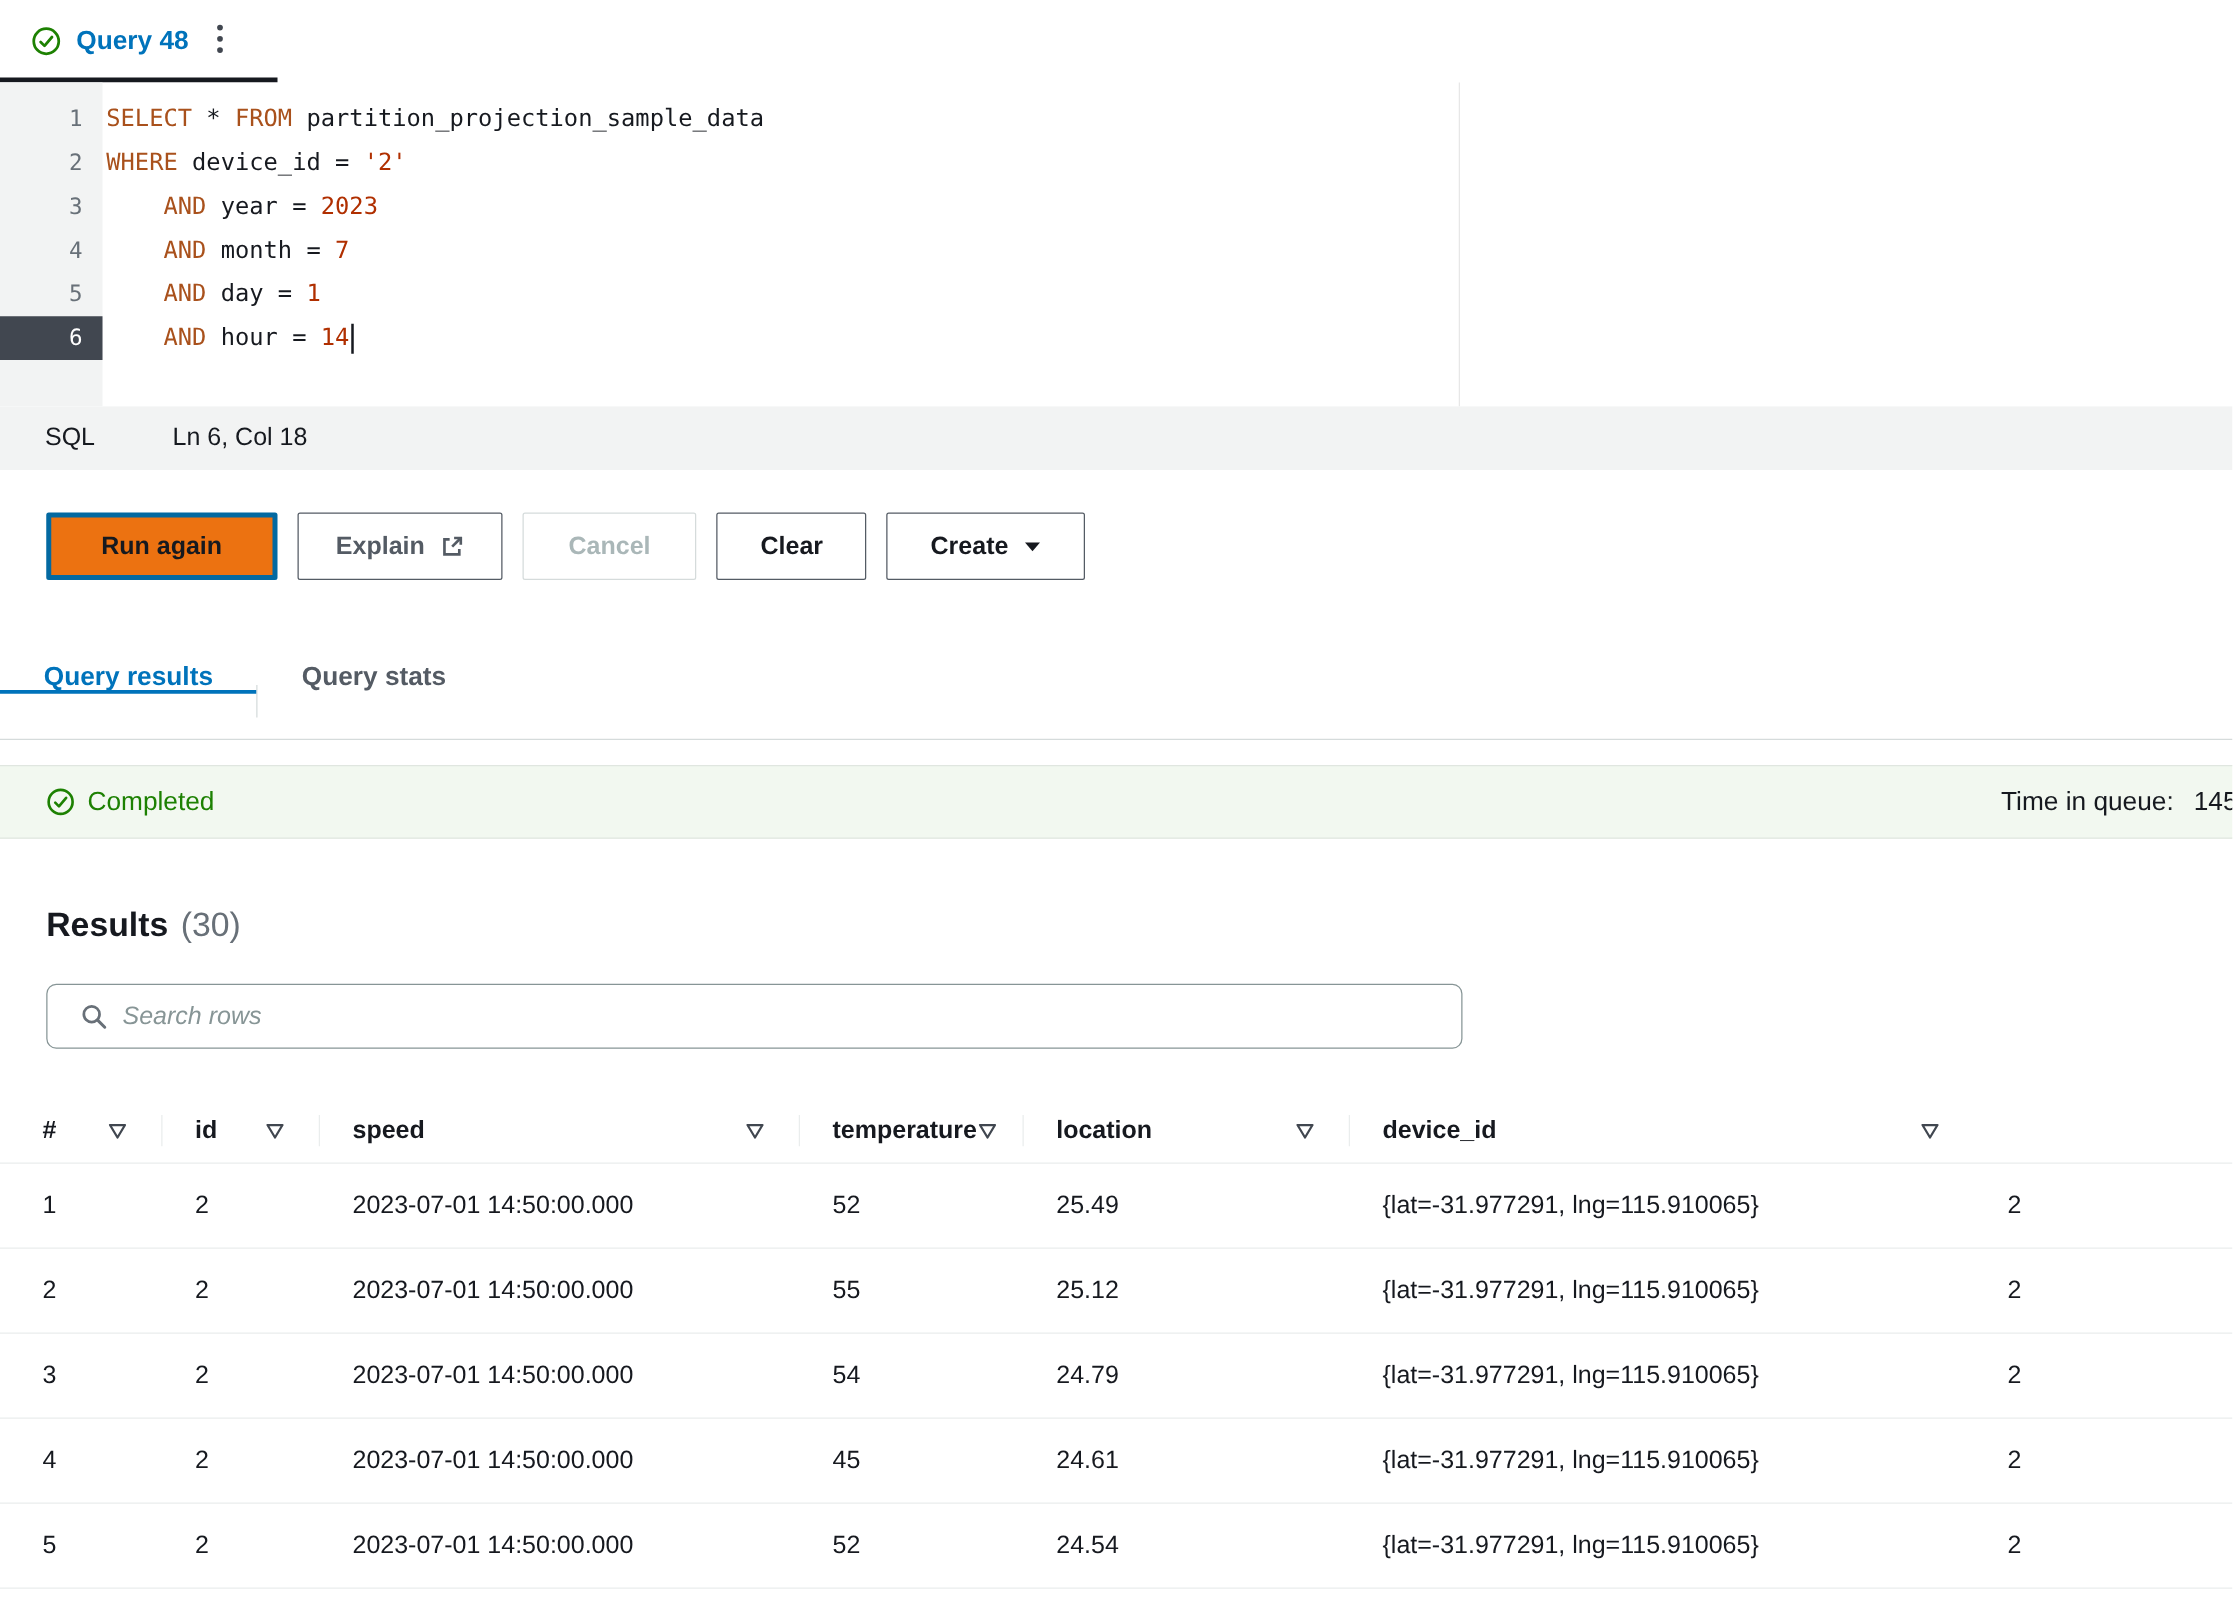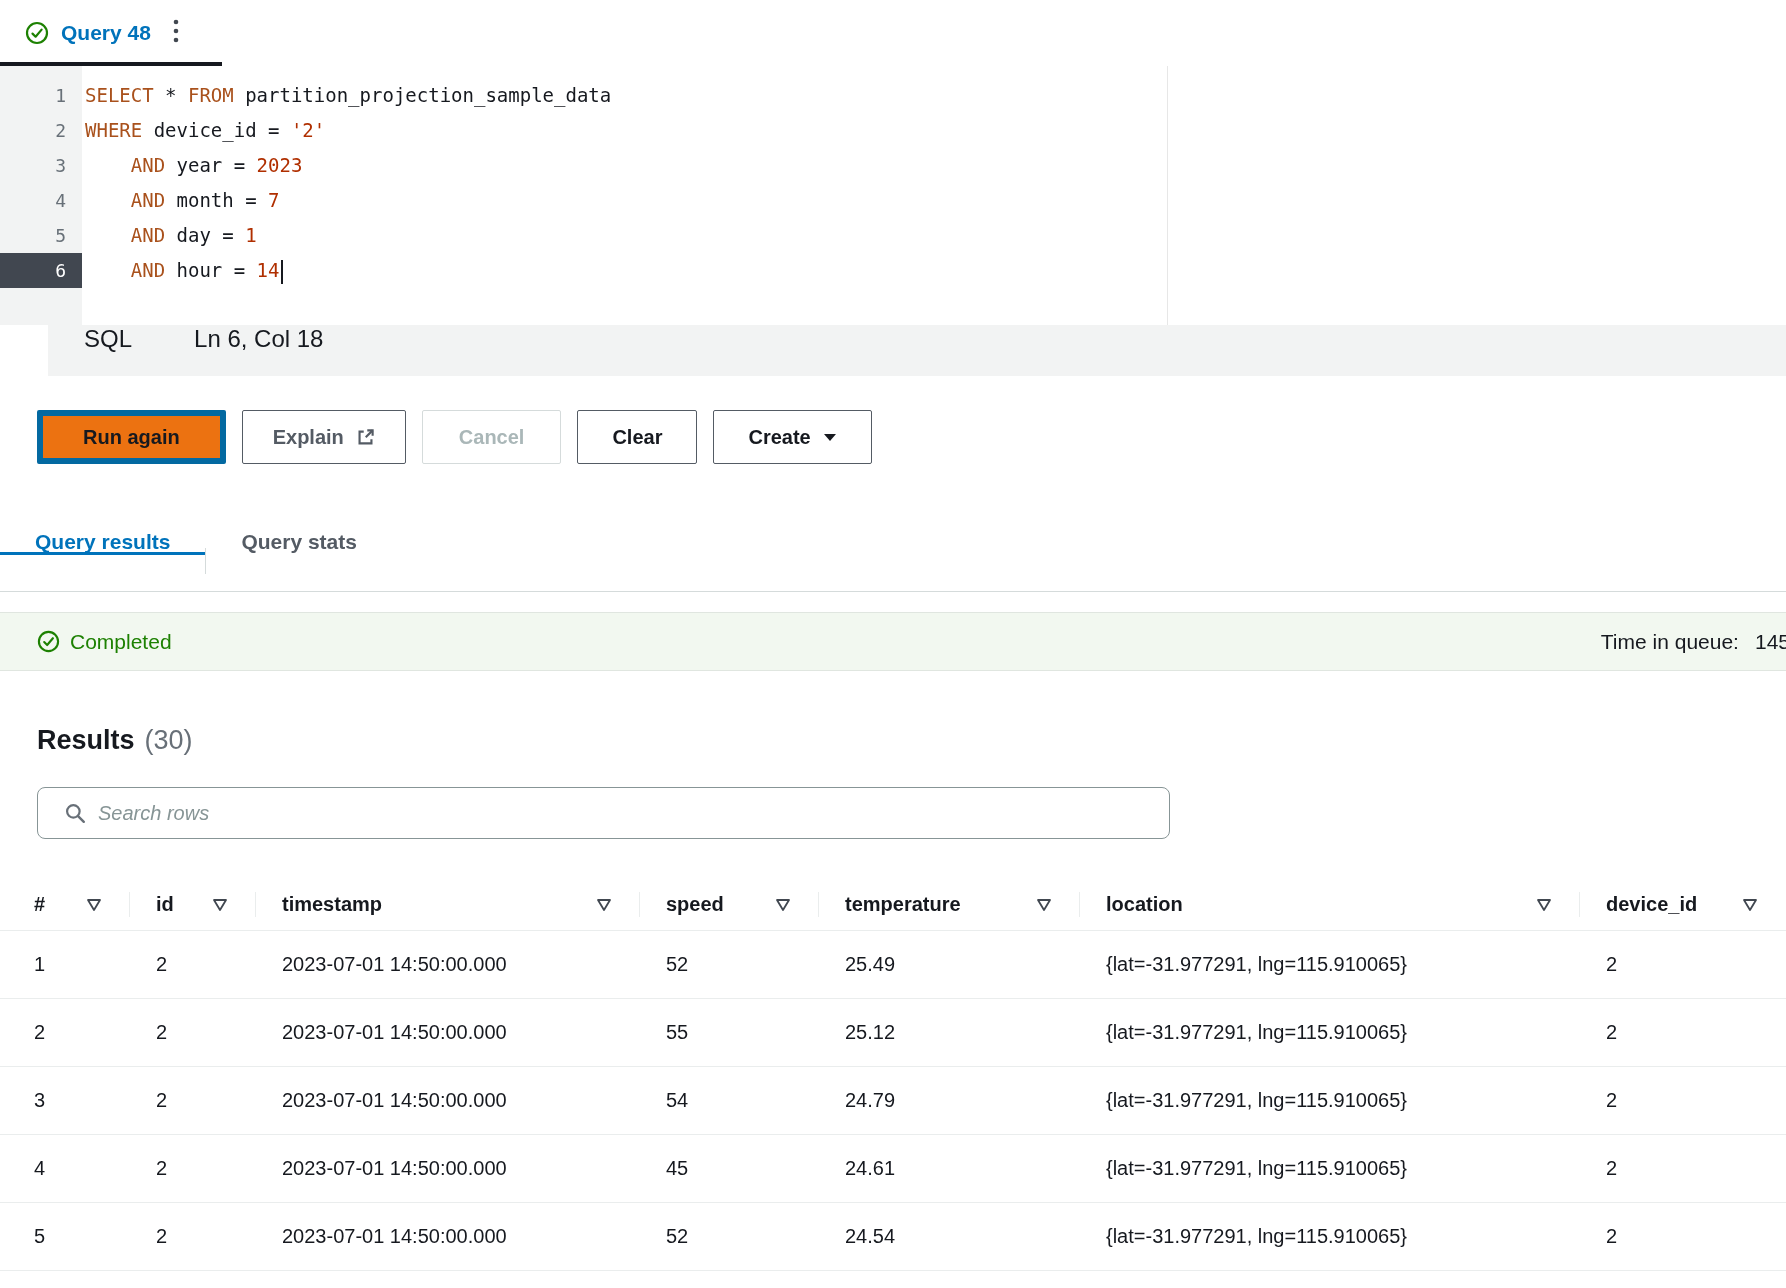"SQL" .statusbar { align-items: flex-start -> center; font-size: 24px -> 20px; margin-left: 48px -> none }
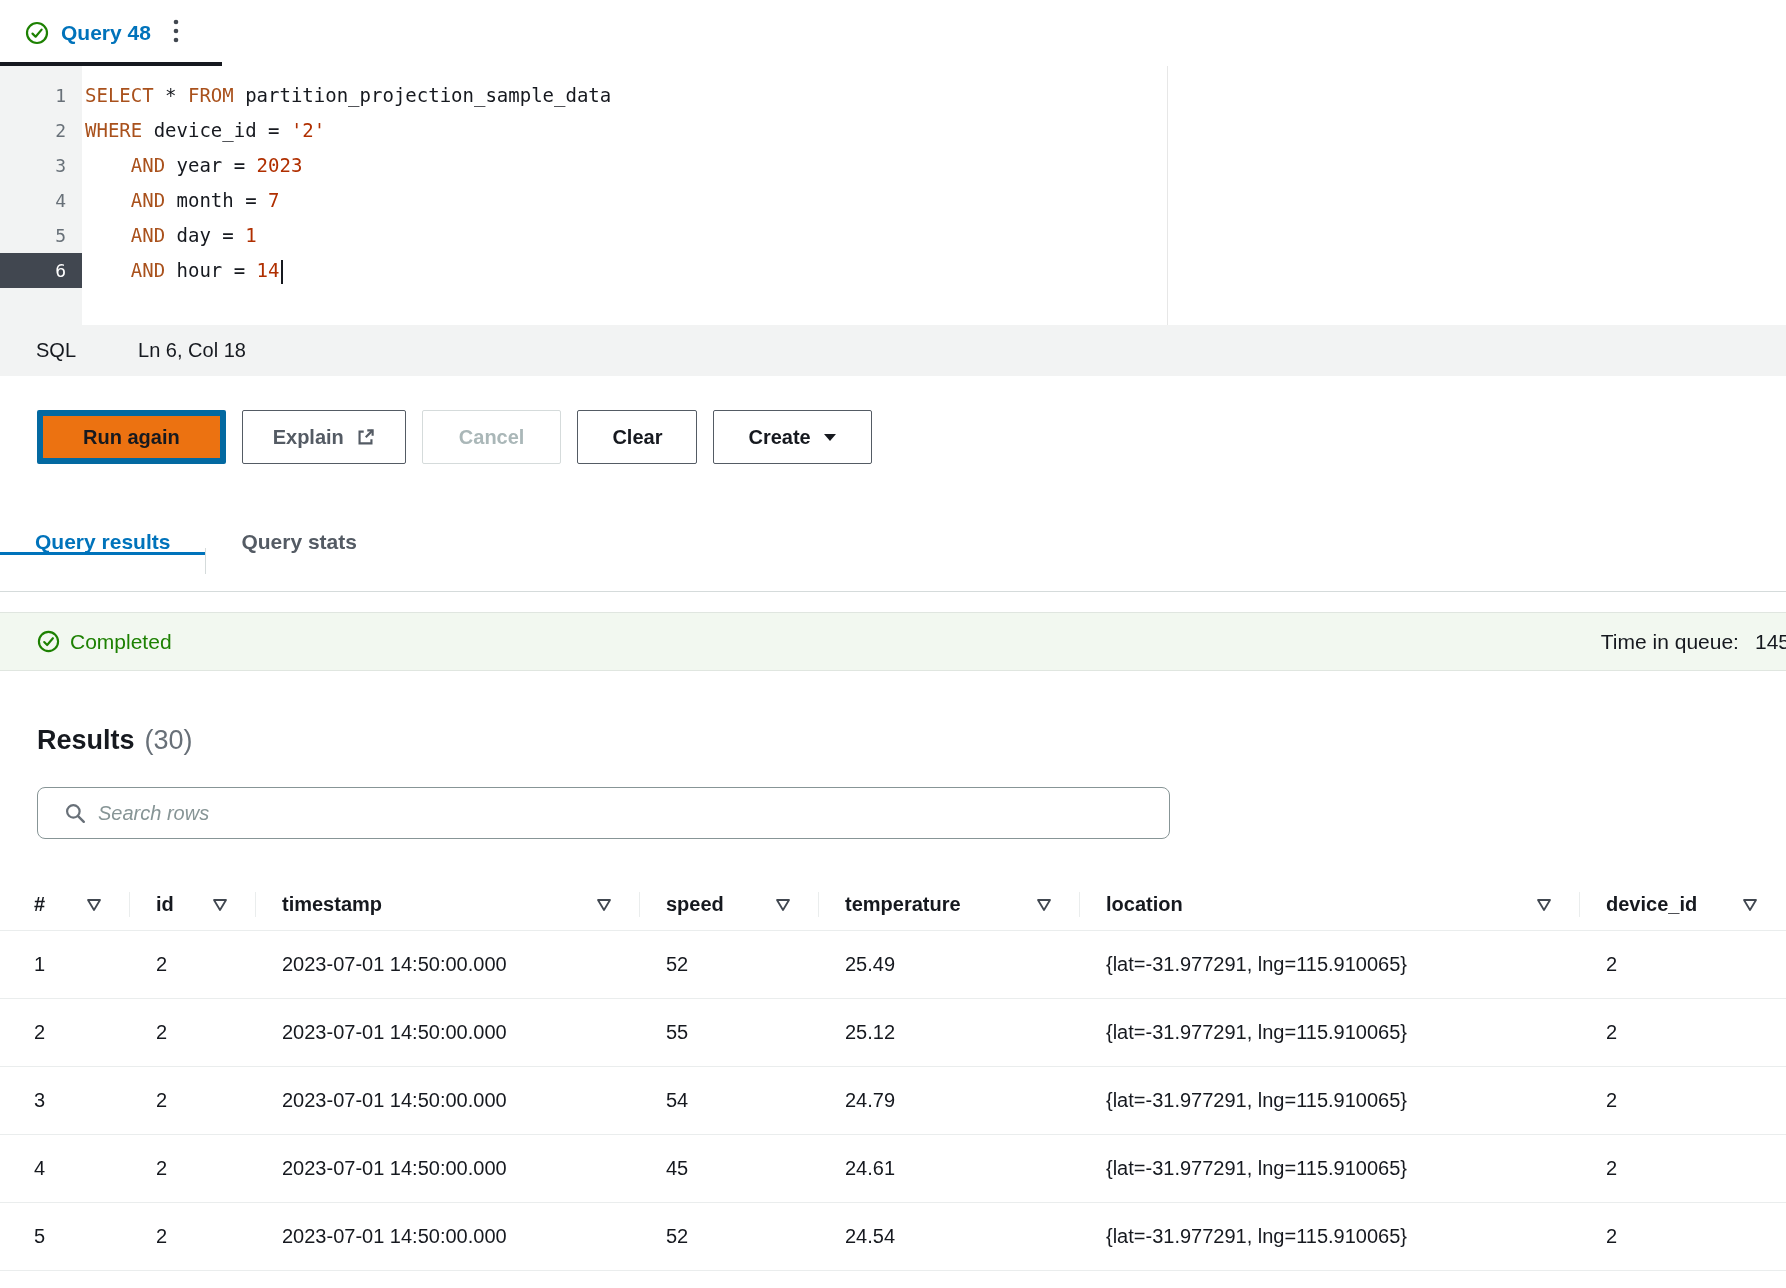"Run again" .btn.primary { border: 6px solid #0369a1 -> 4px solid #0369a1 }
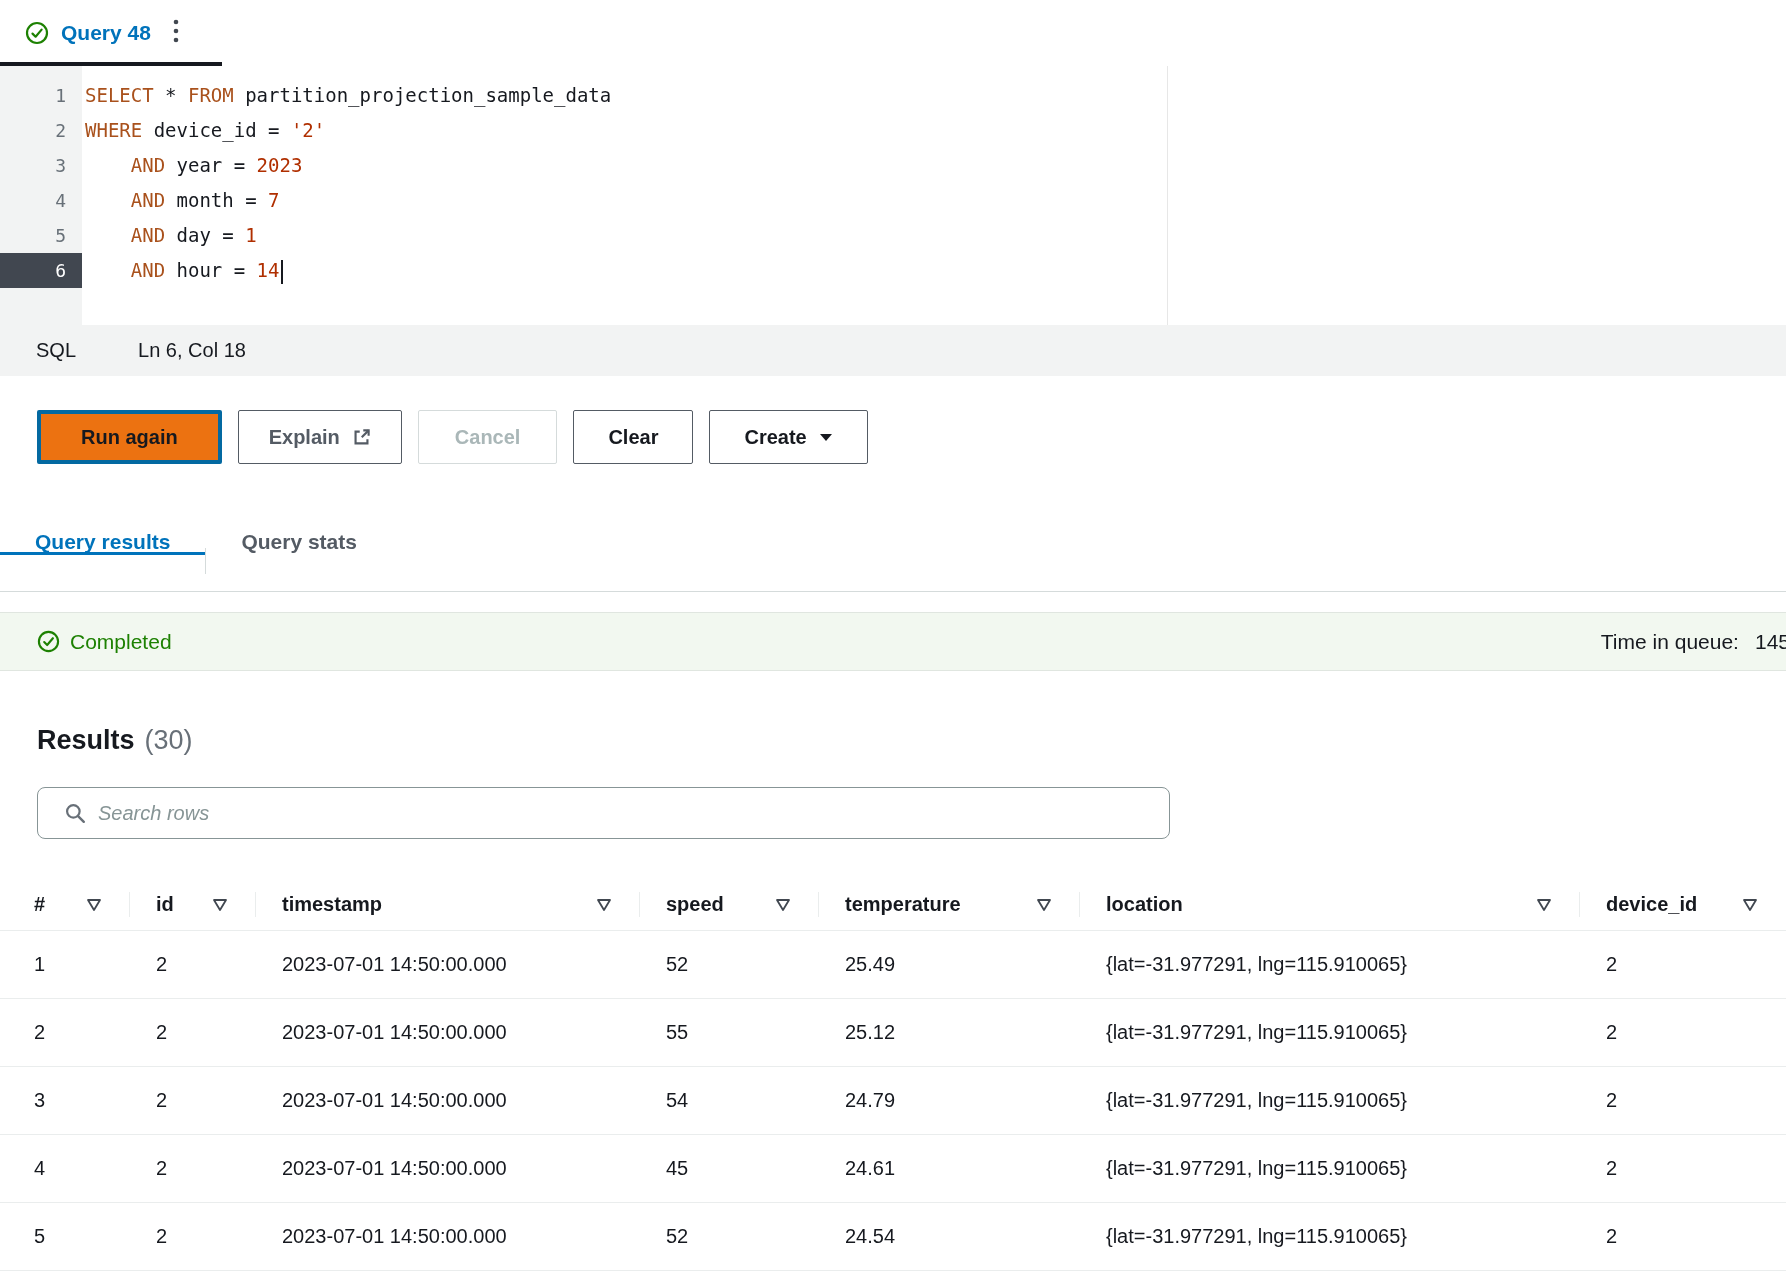"timestamp" div.th { html: <div> <span>timestamp</span> <svg> <path></path> </svg> </div> -> none }
